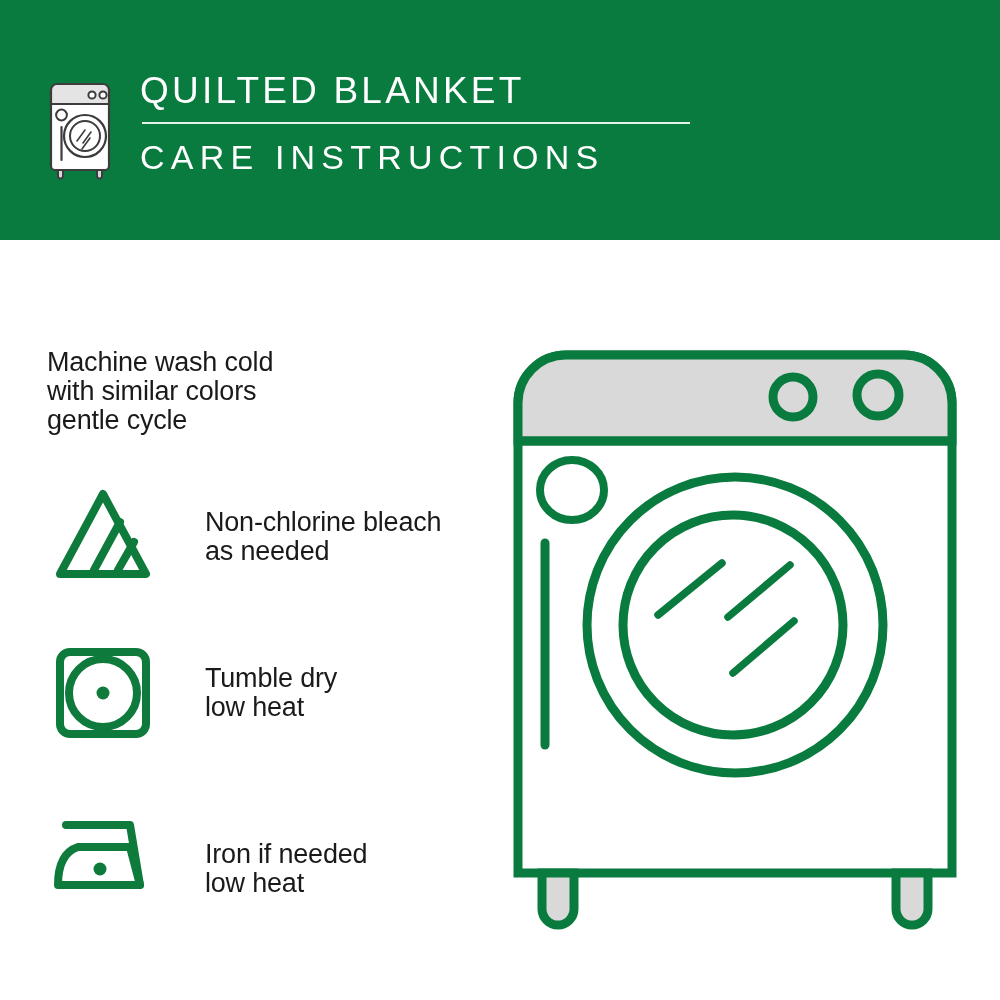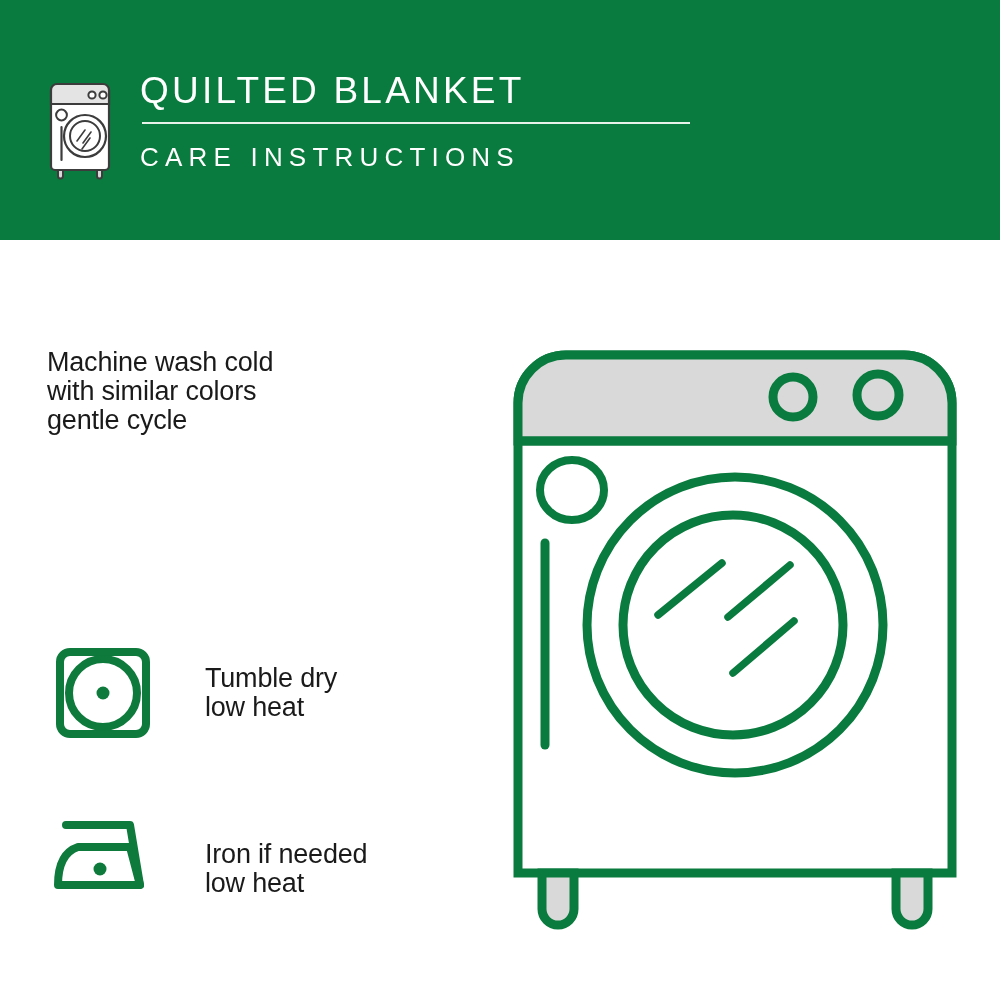"CARE INSTRUCTIONS" .title-sub { font-size: 26px -> 34px }
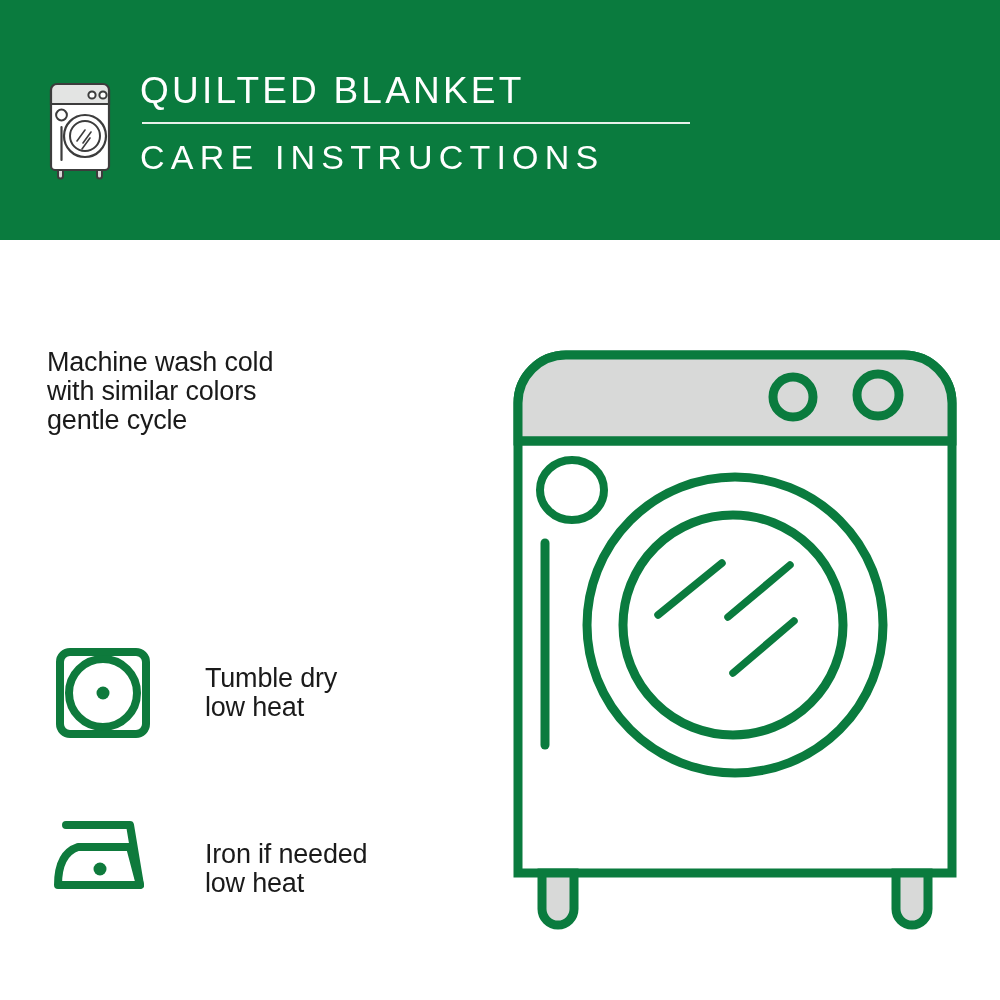"Non-chlorine bleach" div.care-row { html: none -> <div> <div> <svg> <g> <path></path> <line></line> <line></line> </g> </svg> </div> <div> <span>Non-chlorine bleach</span> <span>as needed</span> </div> </div> }
